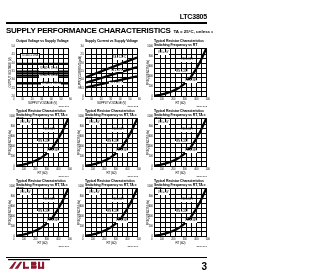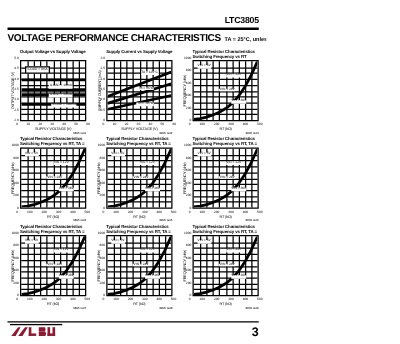"VOLTAGE PERFORMANCE CHARACTERISTICS" span { text: VOLTAGE -> SUPPLY }
